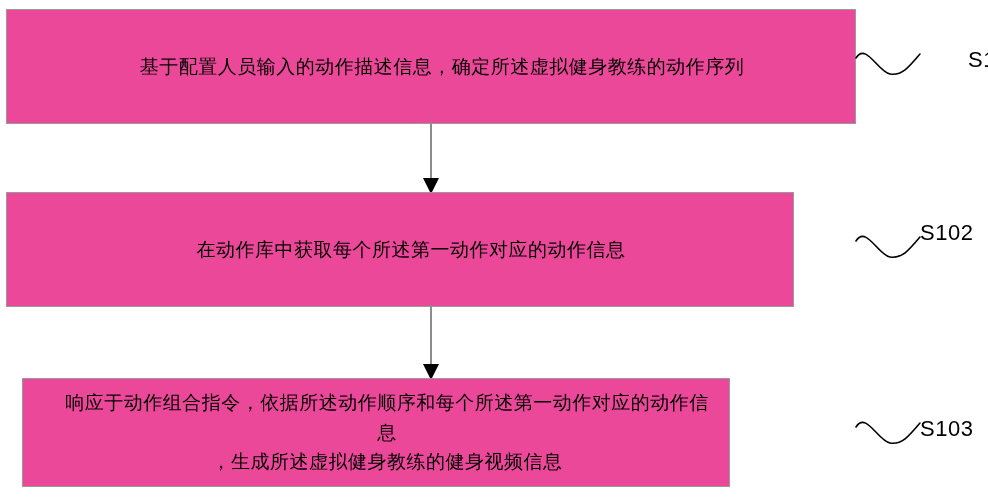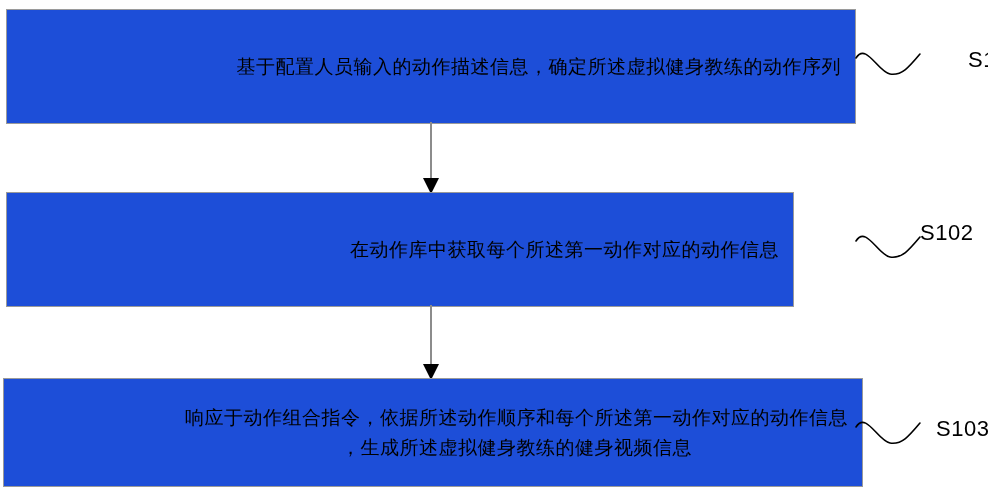"基于配置人员输入的动作描述信息，确定所述虚拟健身教练的动作序列" .step-box { background: #1d4ed8 -> #ec4899; justify-content: flex-end -> center }
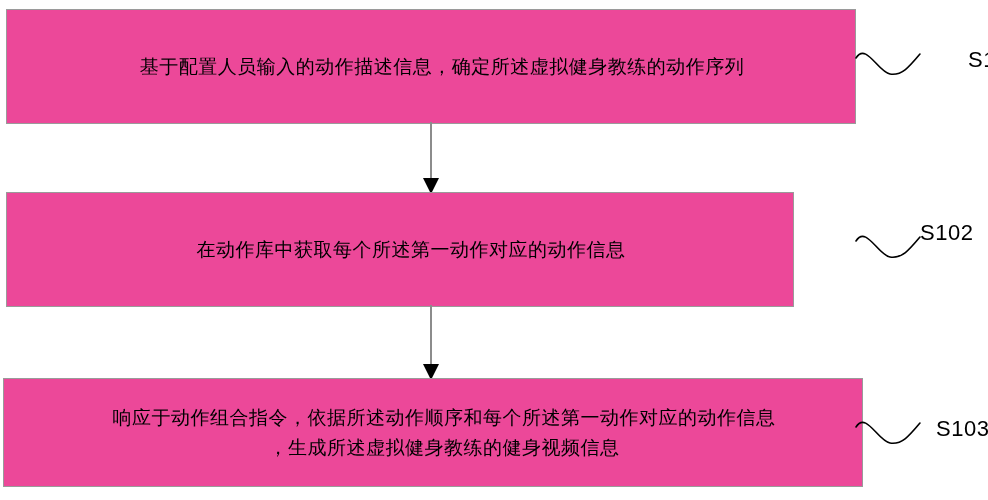"响应于动作组合指令，依据所述动作顺序和每个所述第一动作对应的动作信息" #box-s103 { left: 3px -> 22px; width: 860px -> 708px }
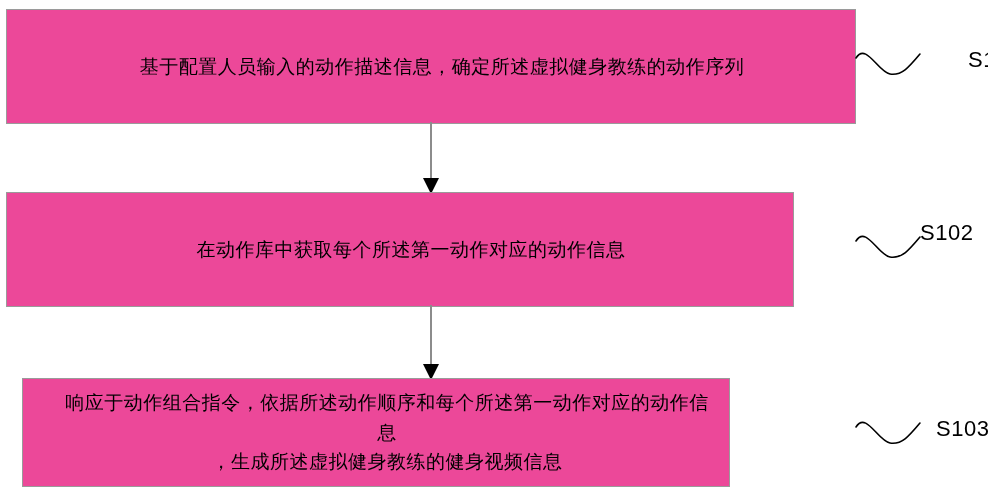"S103" #label-s103 { margin-left: 16px -> none }
